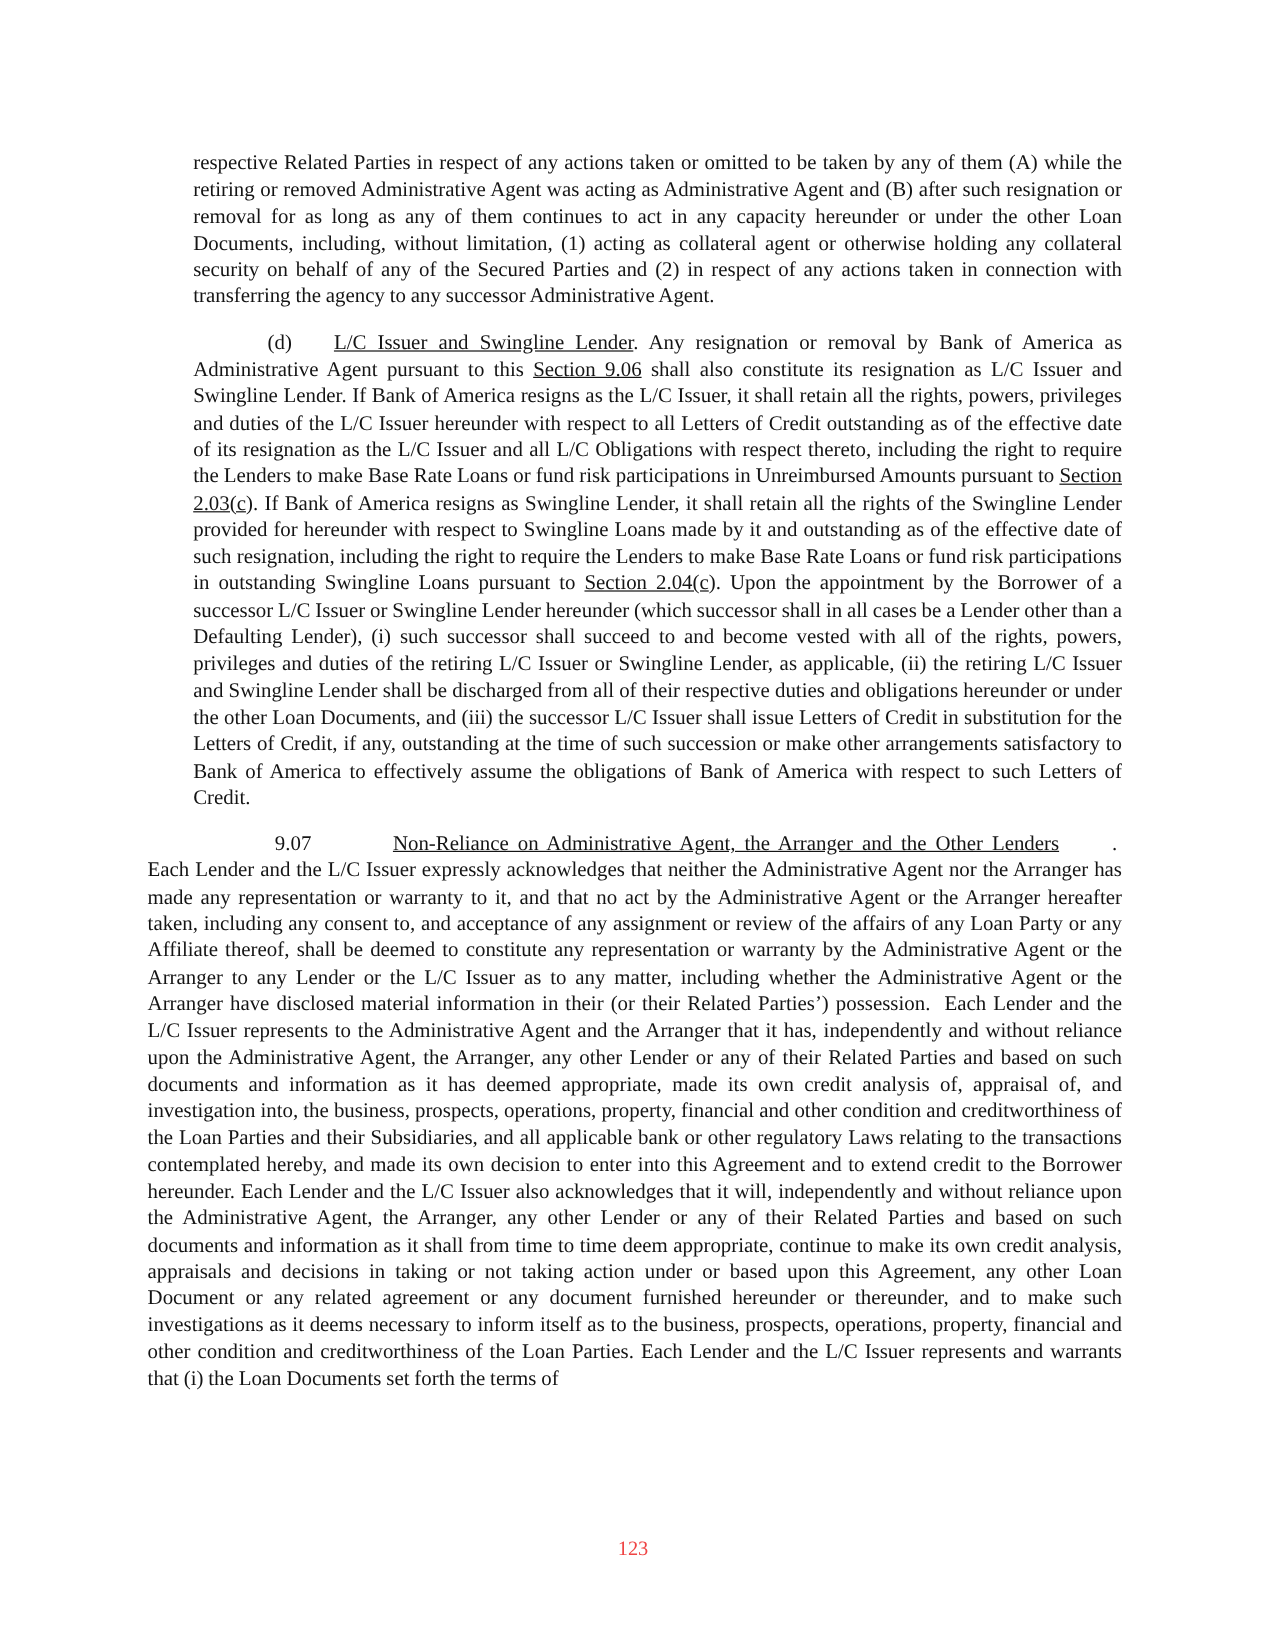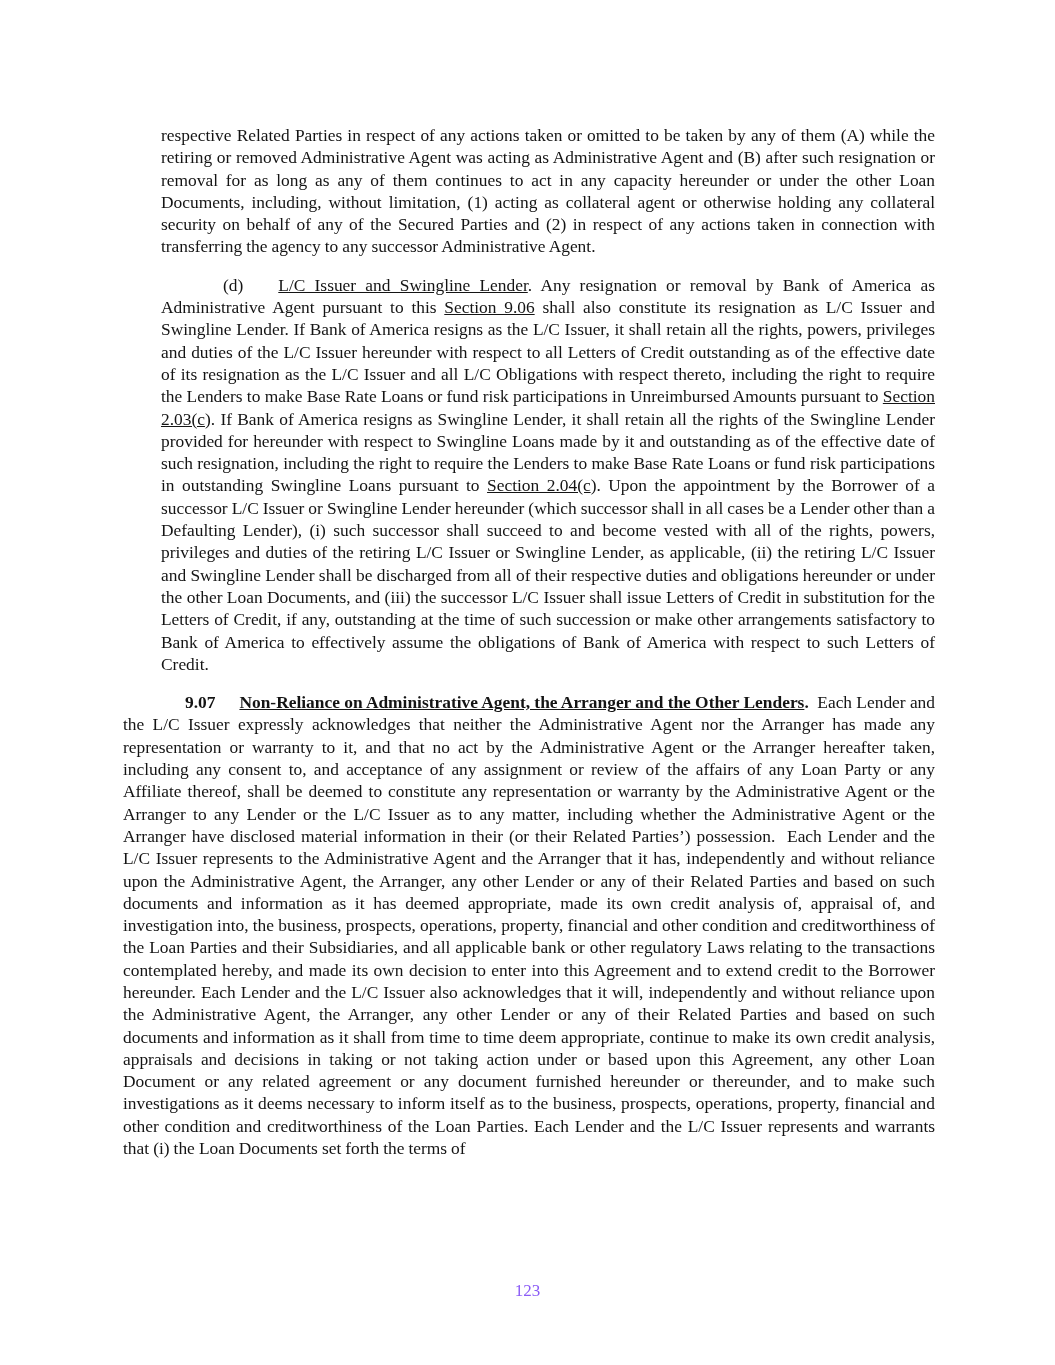"9.07" .b { font-weight: bold -> normal; margin-left: none -> 44px }
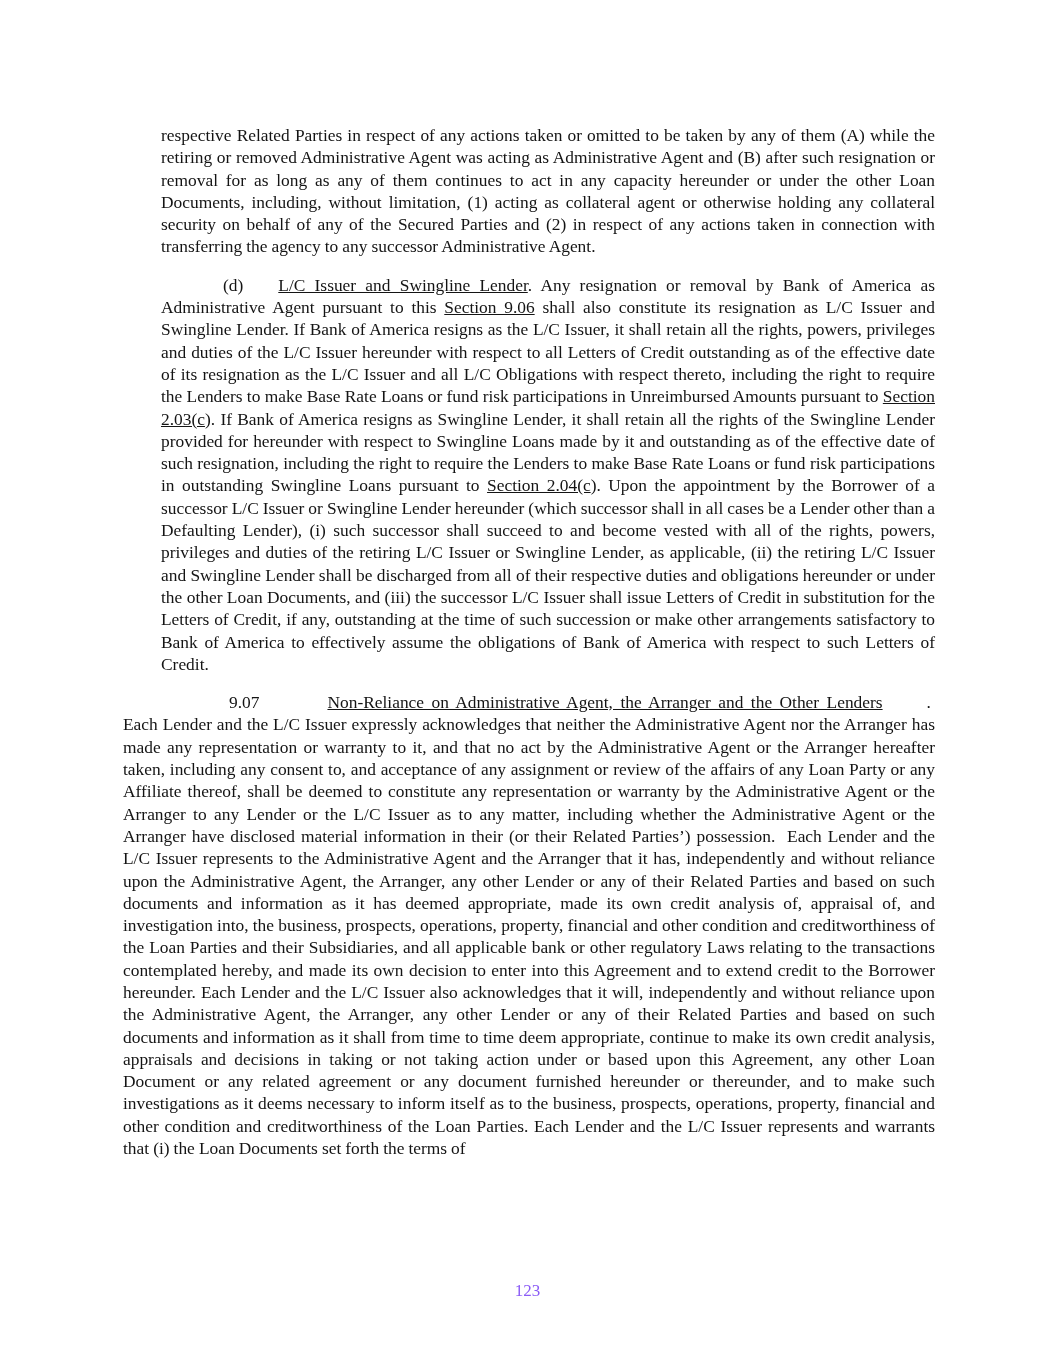"123" .footer { color: #8b5cf6 -> #ef4444 }
